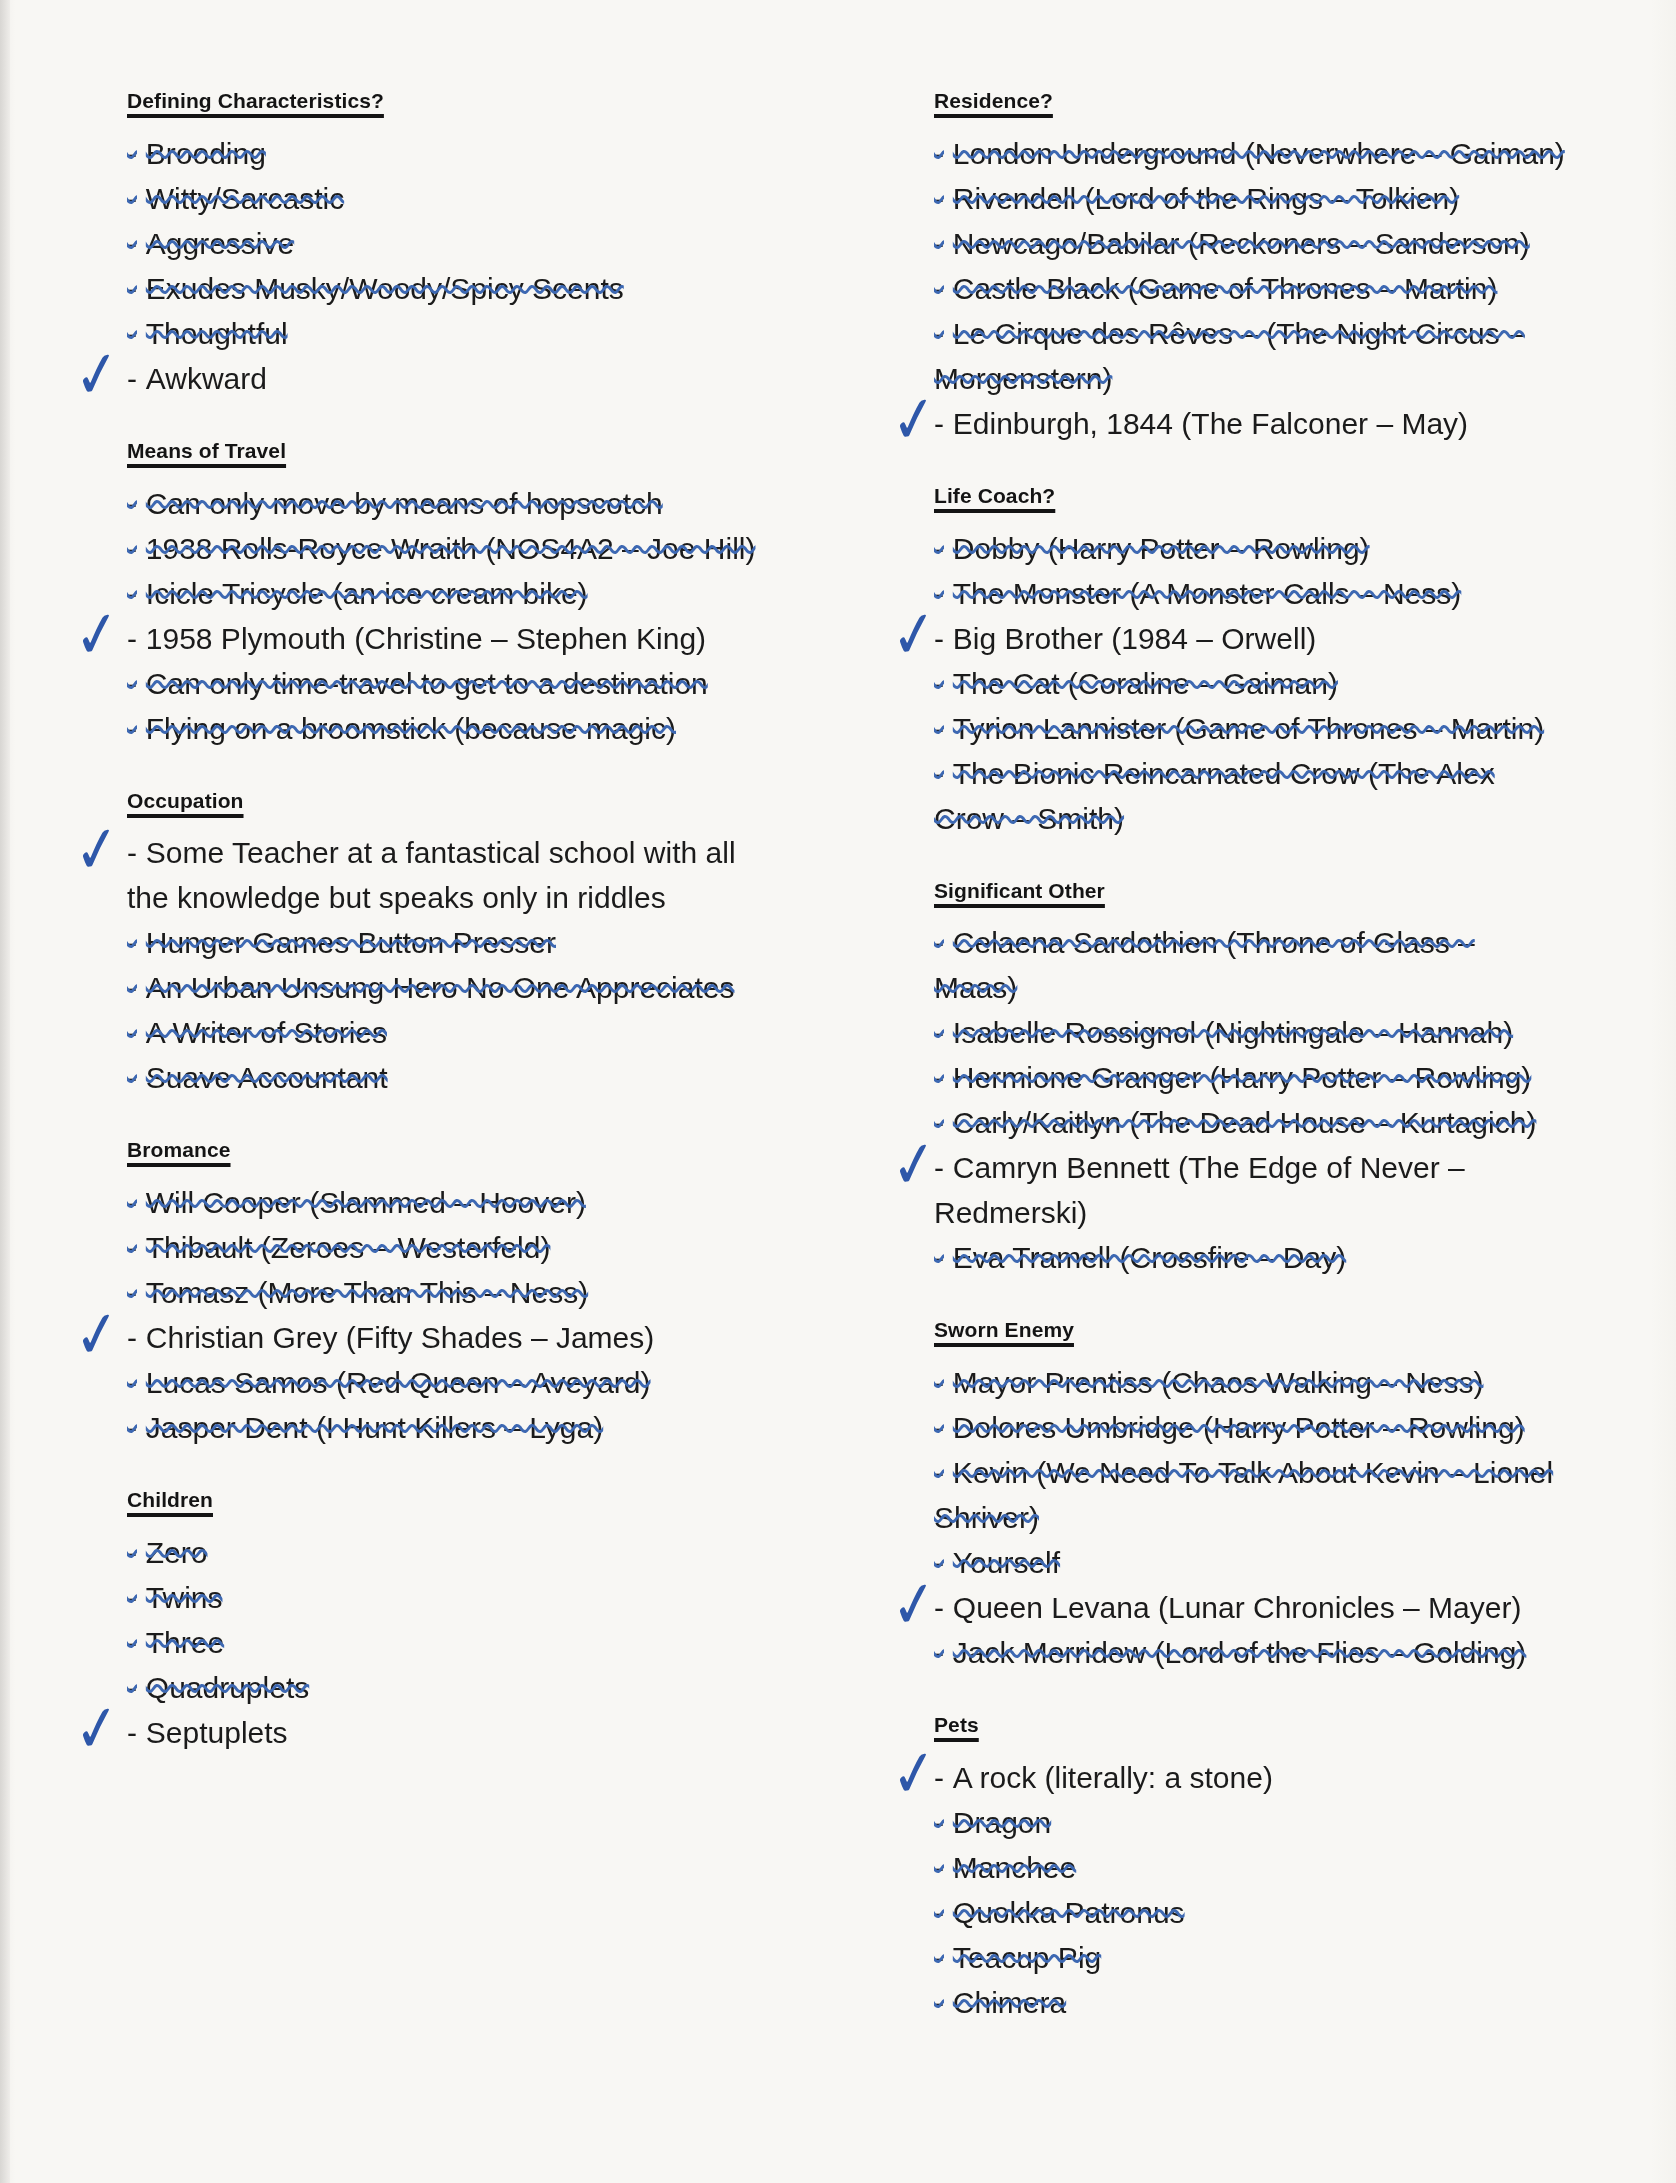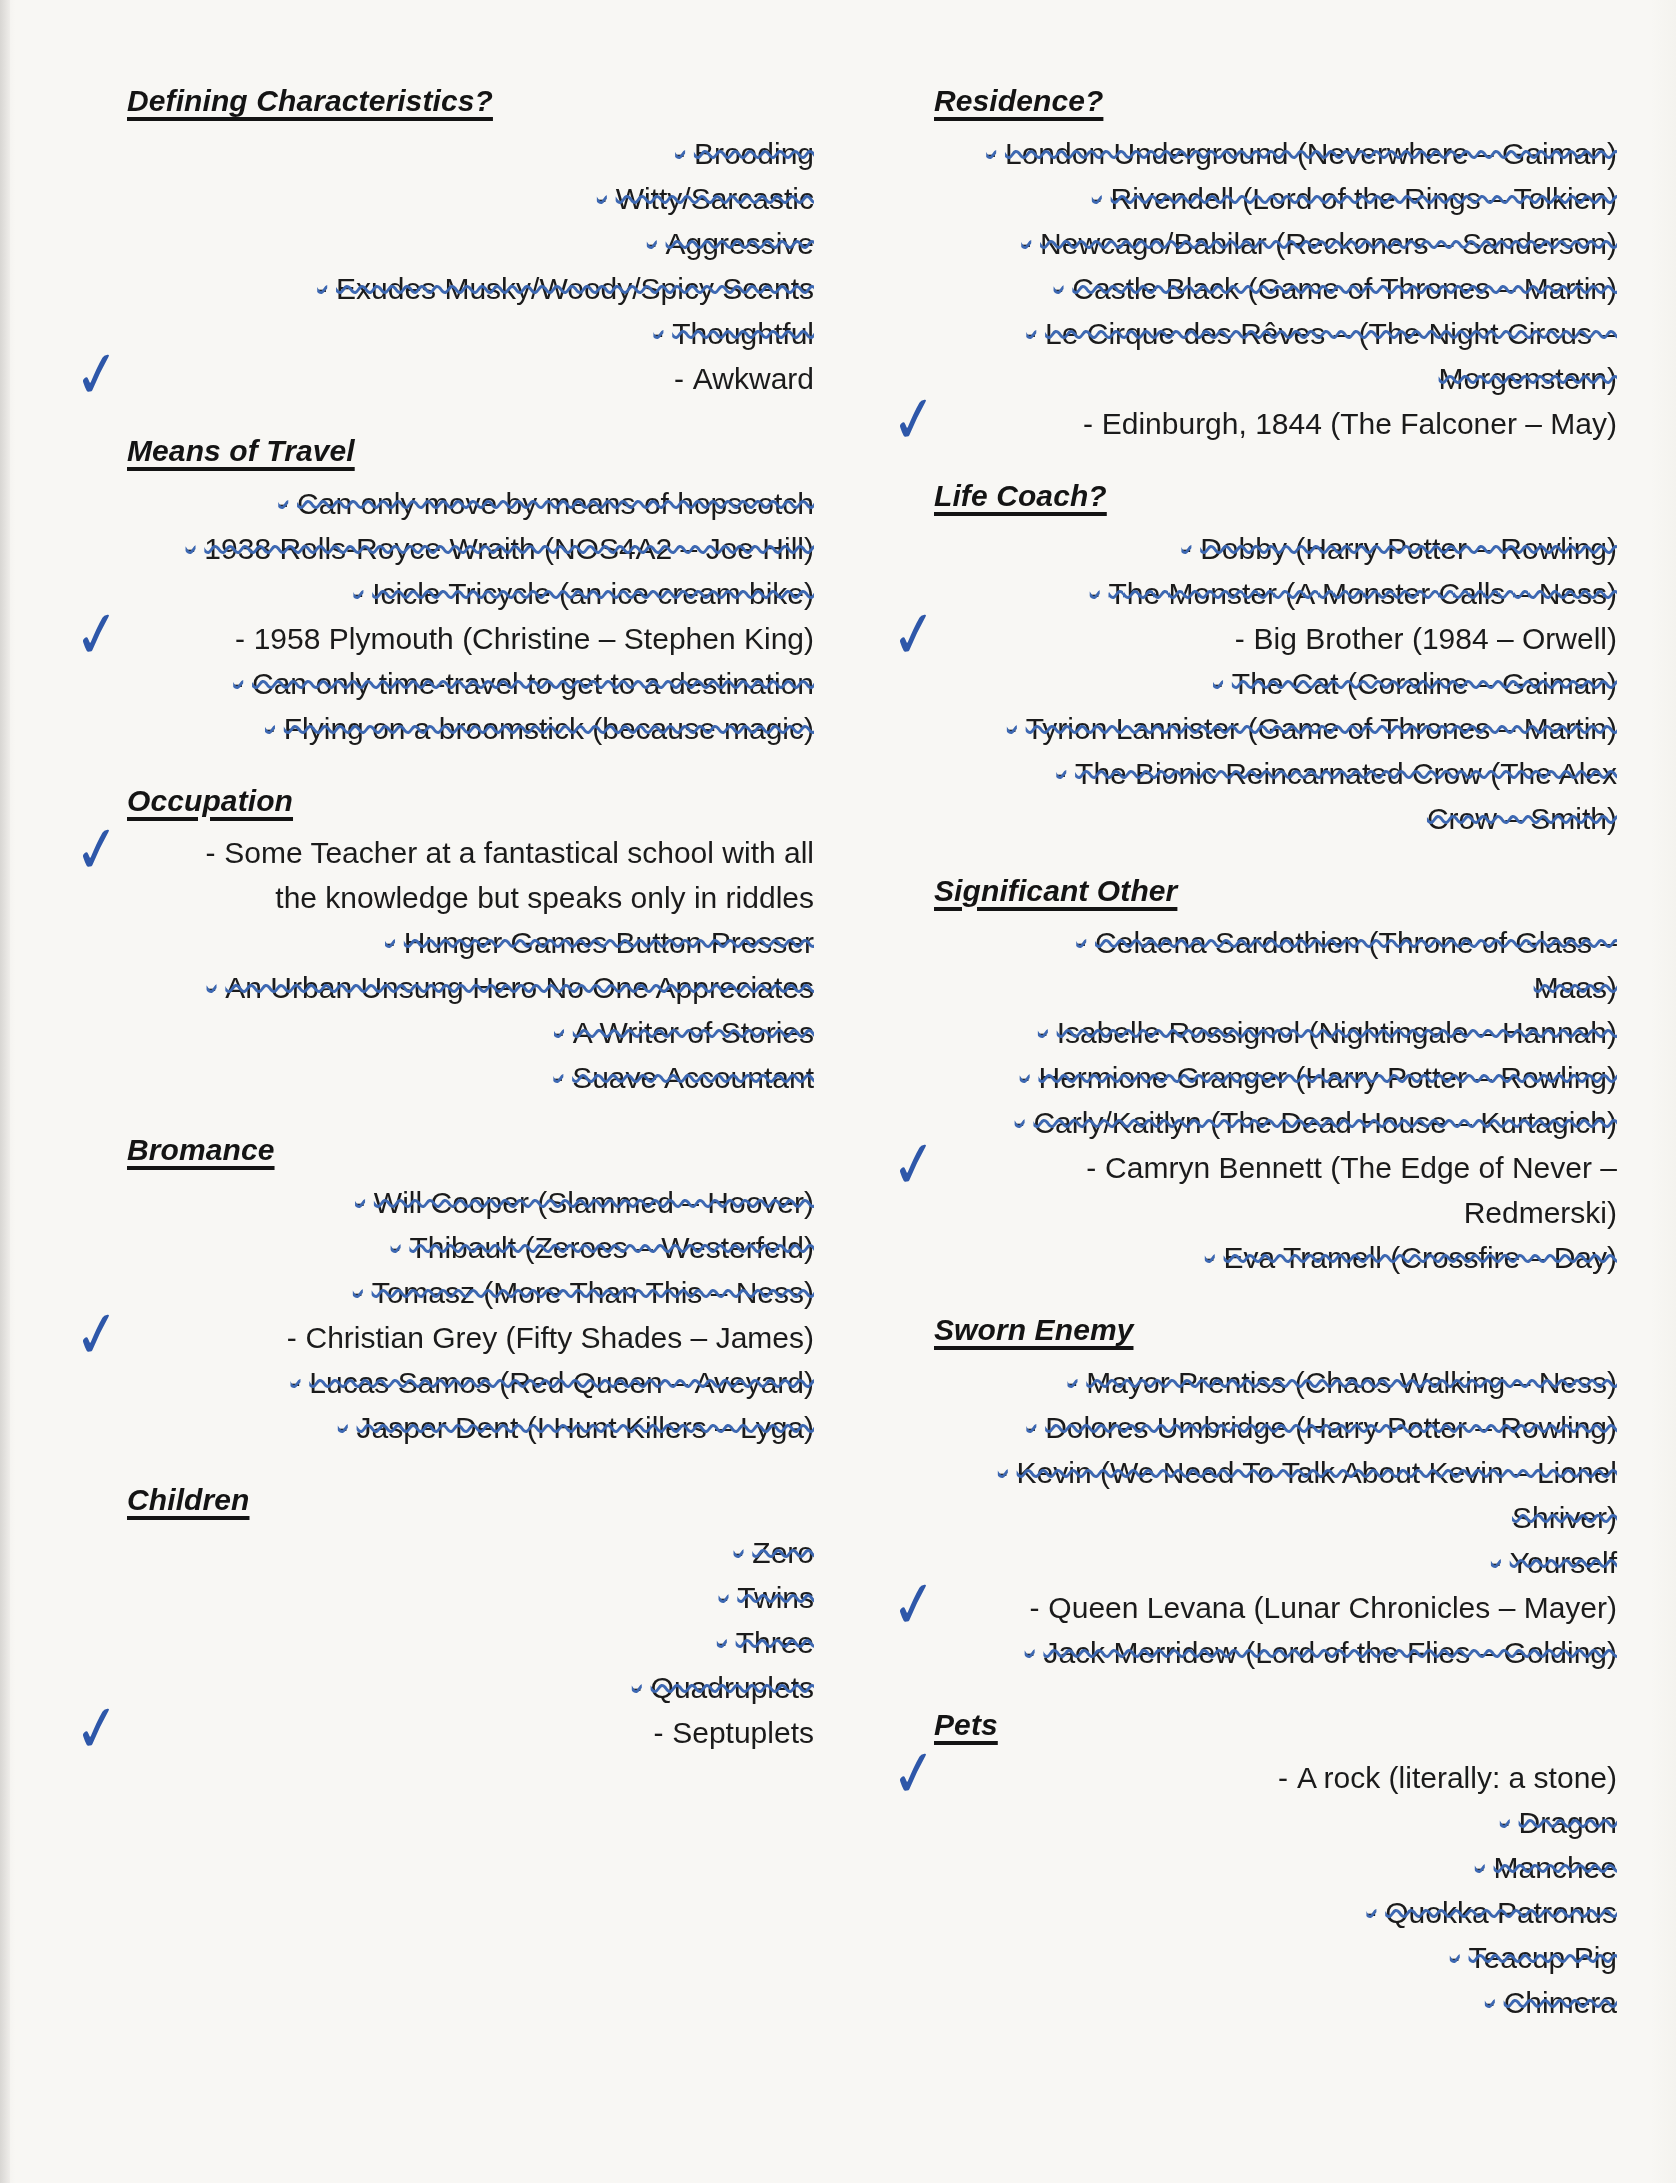"Defining Characteristics?" .section-title { font-size: 30px -> 21px; font-style: italic -> none }
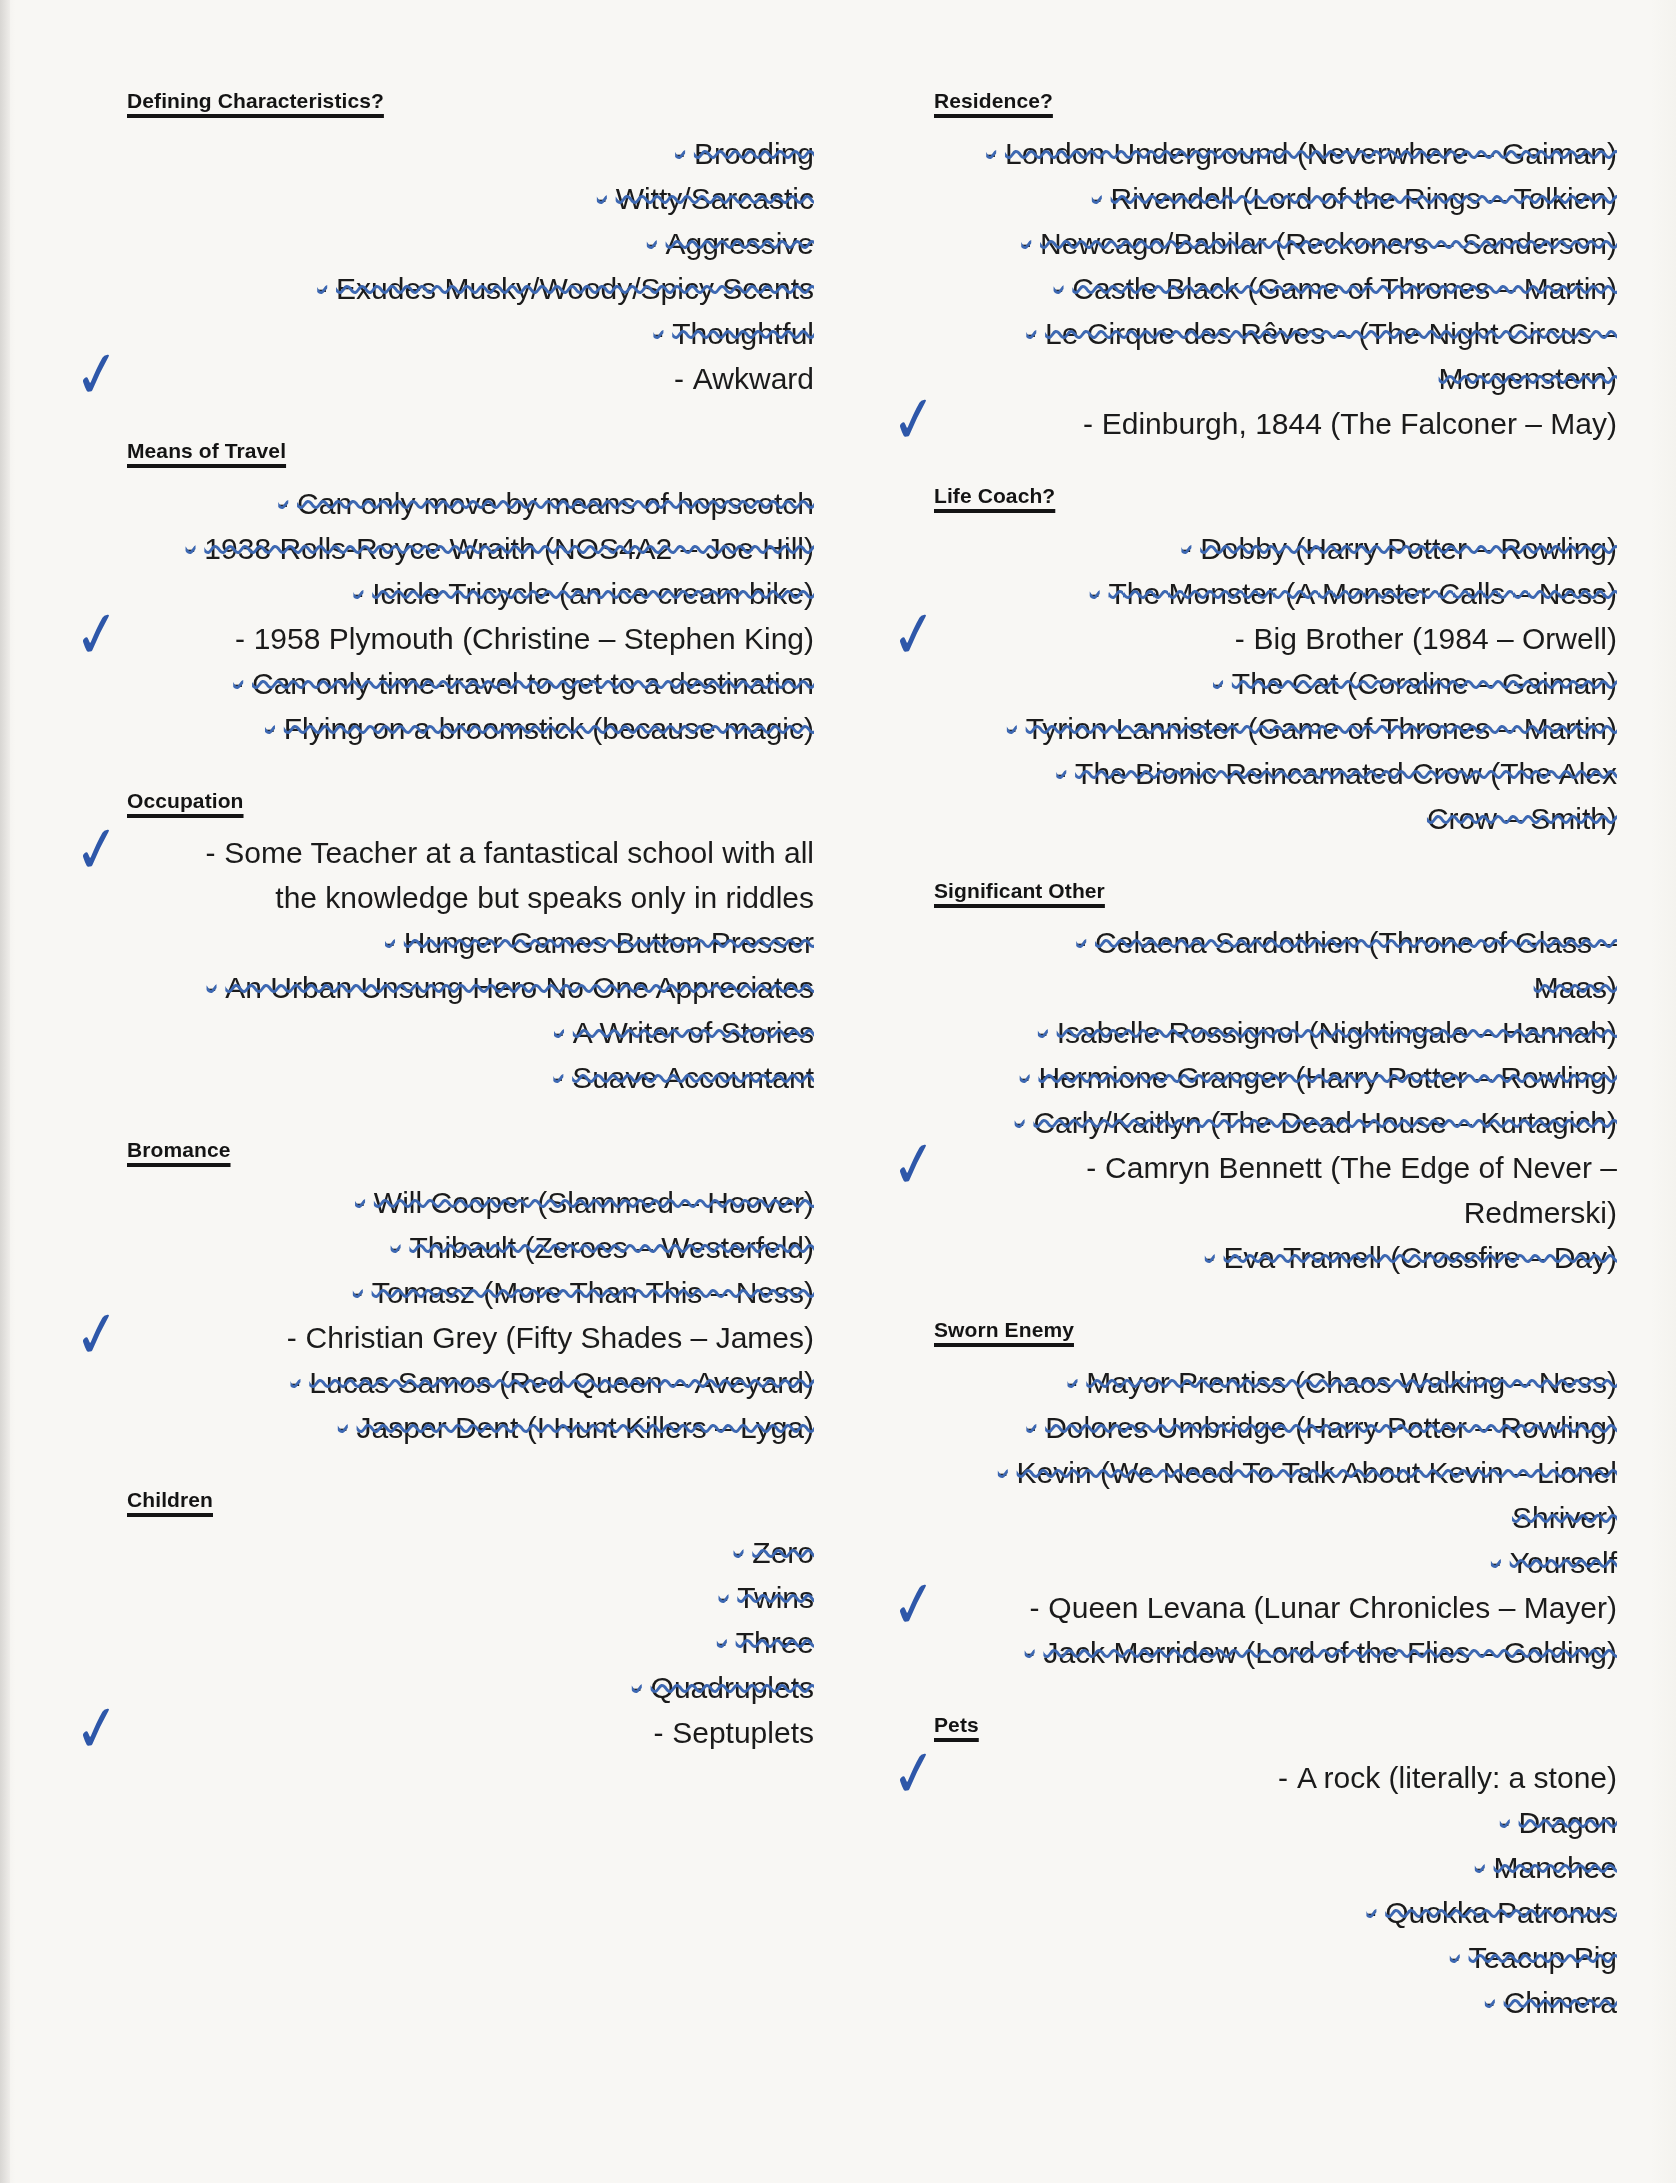"- Brooding" .item { text-align: right -> none }
